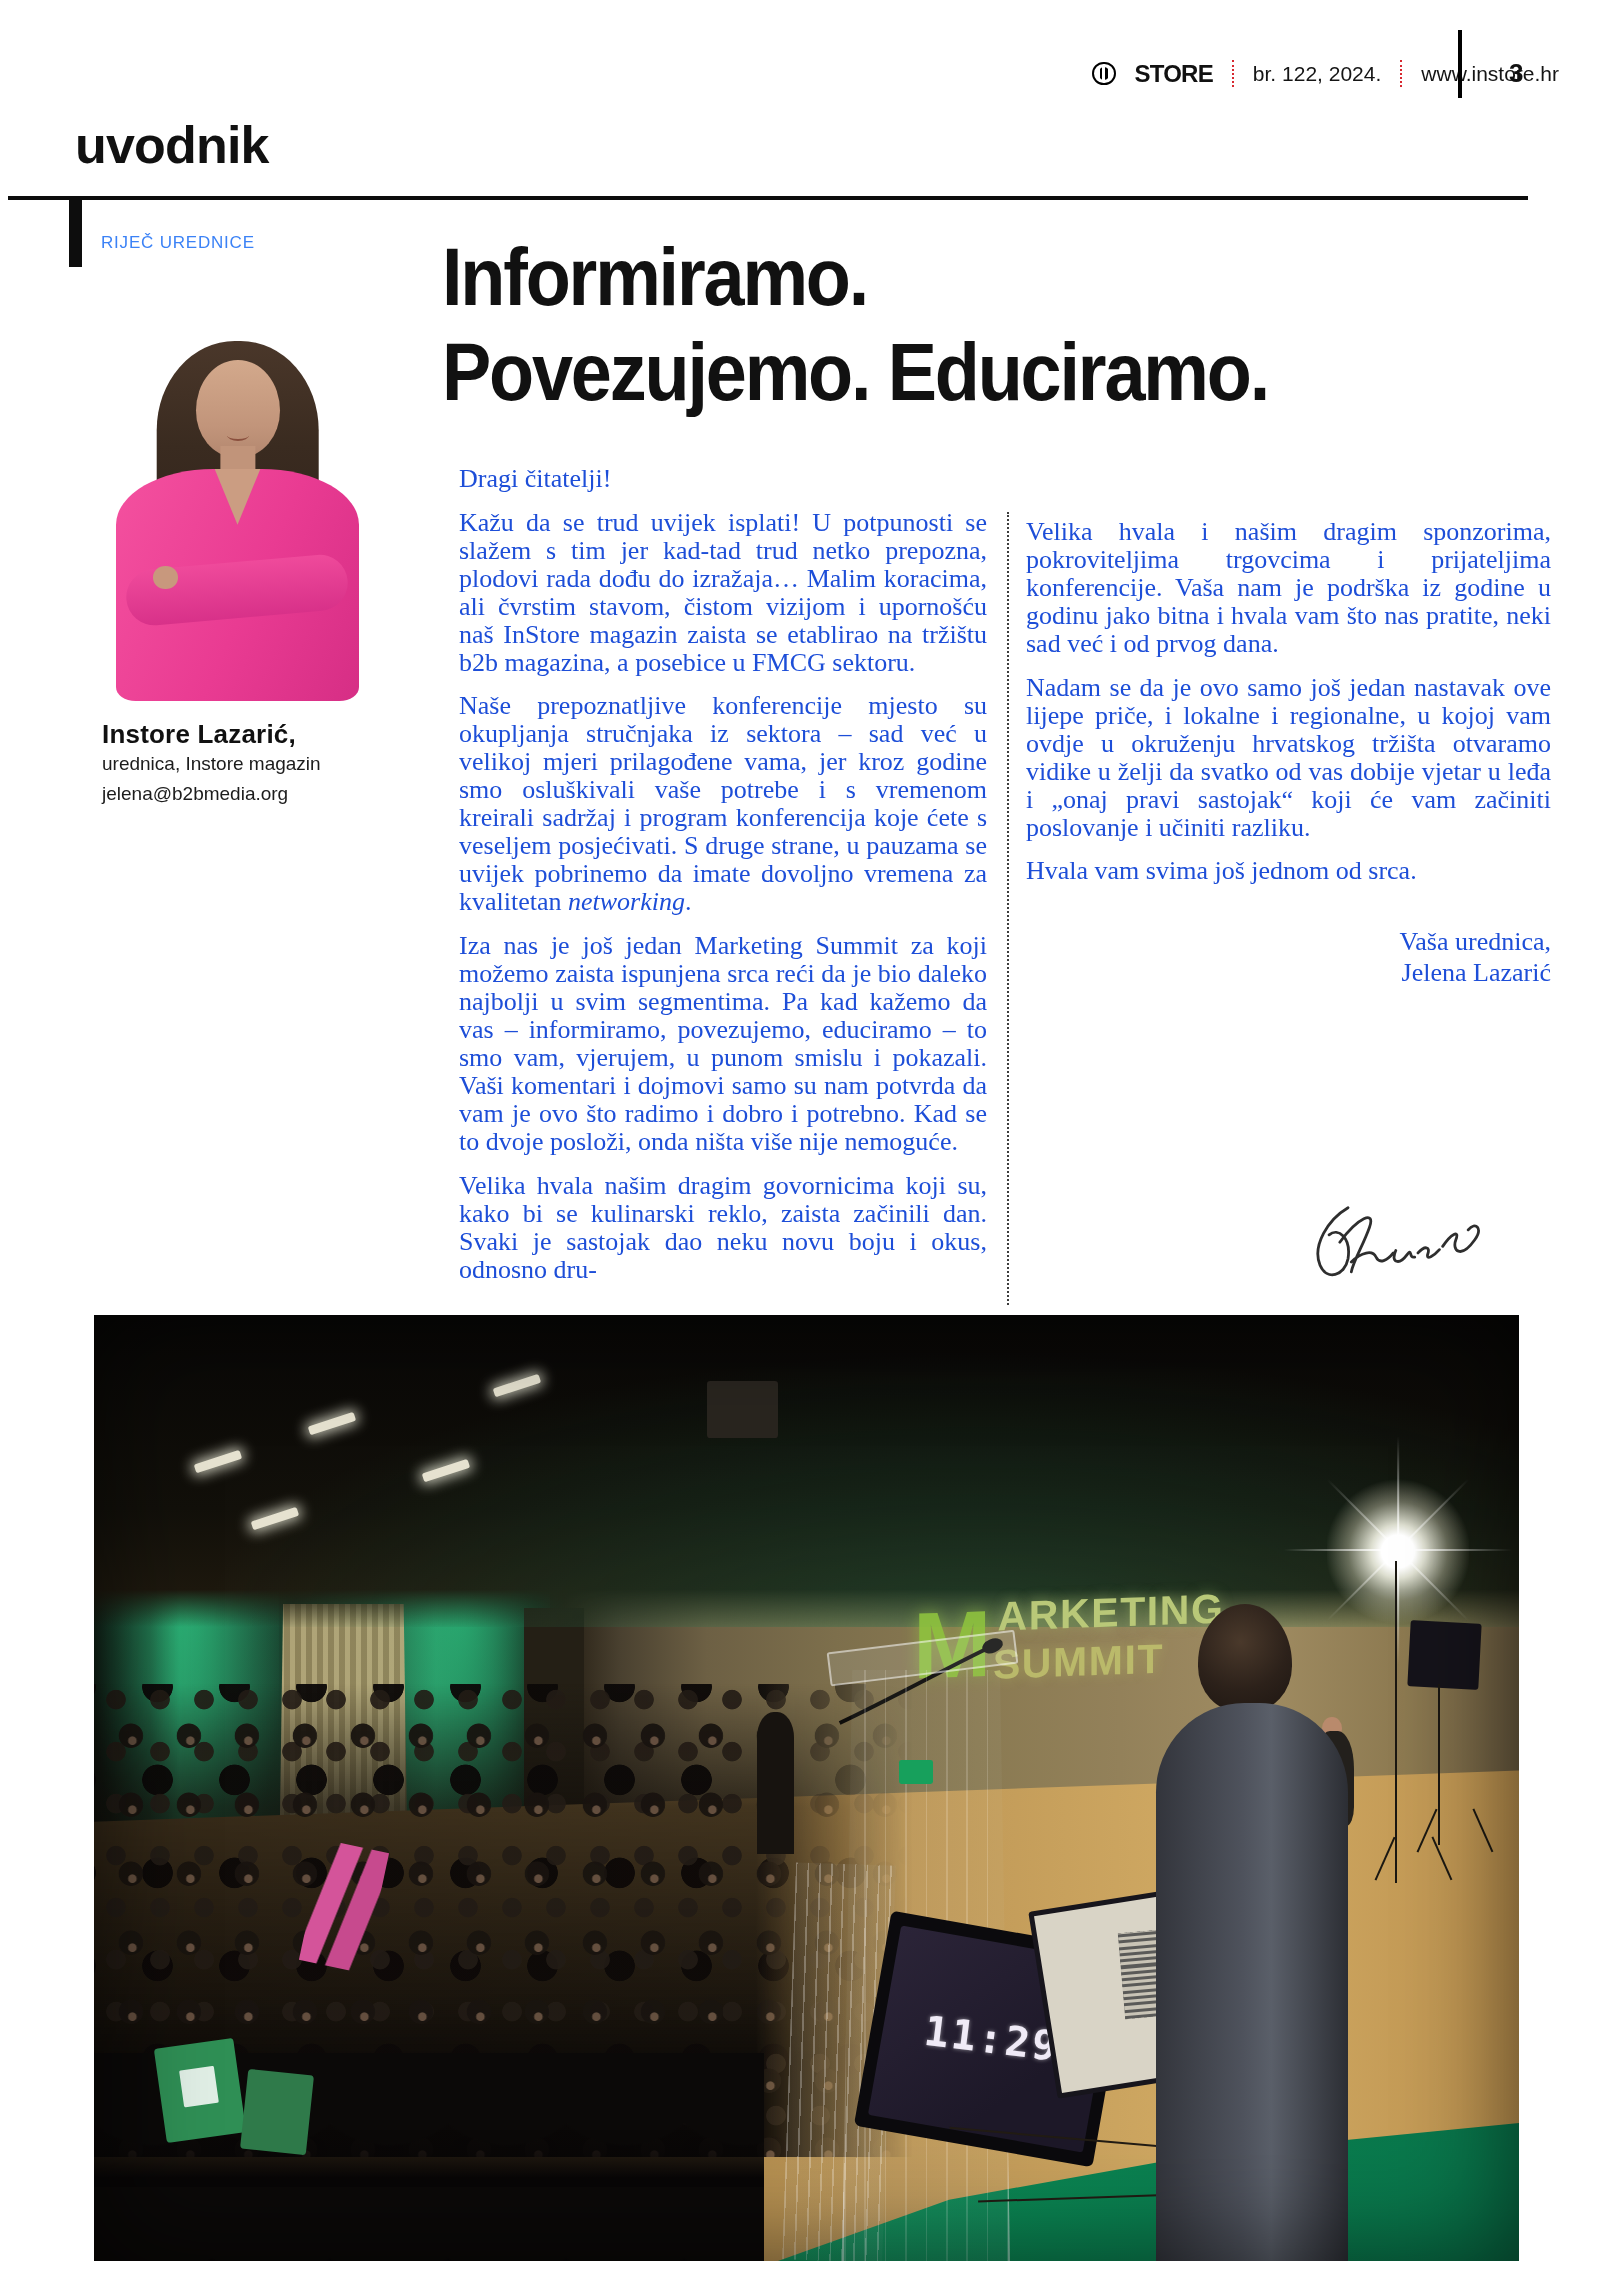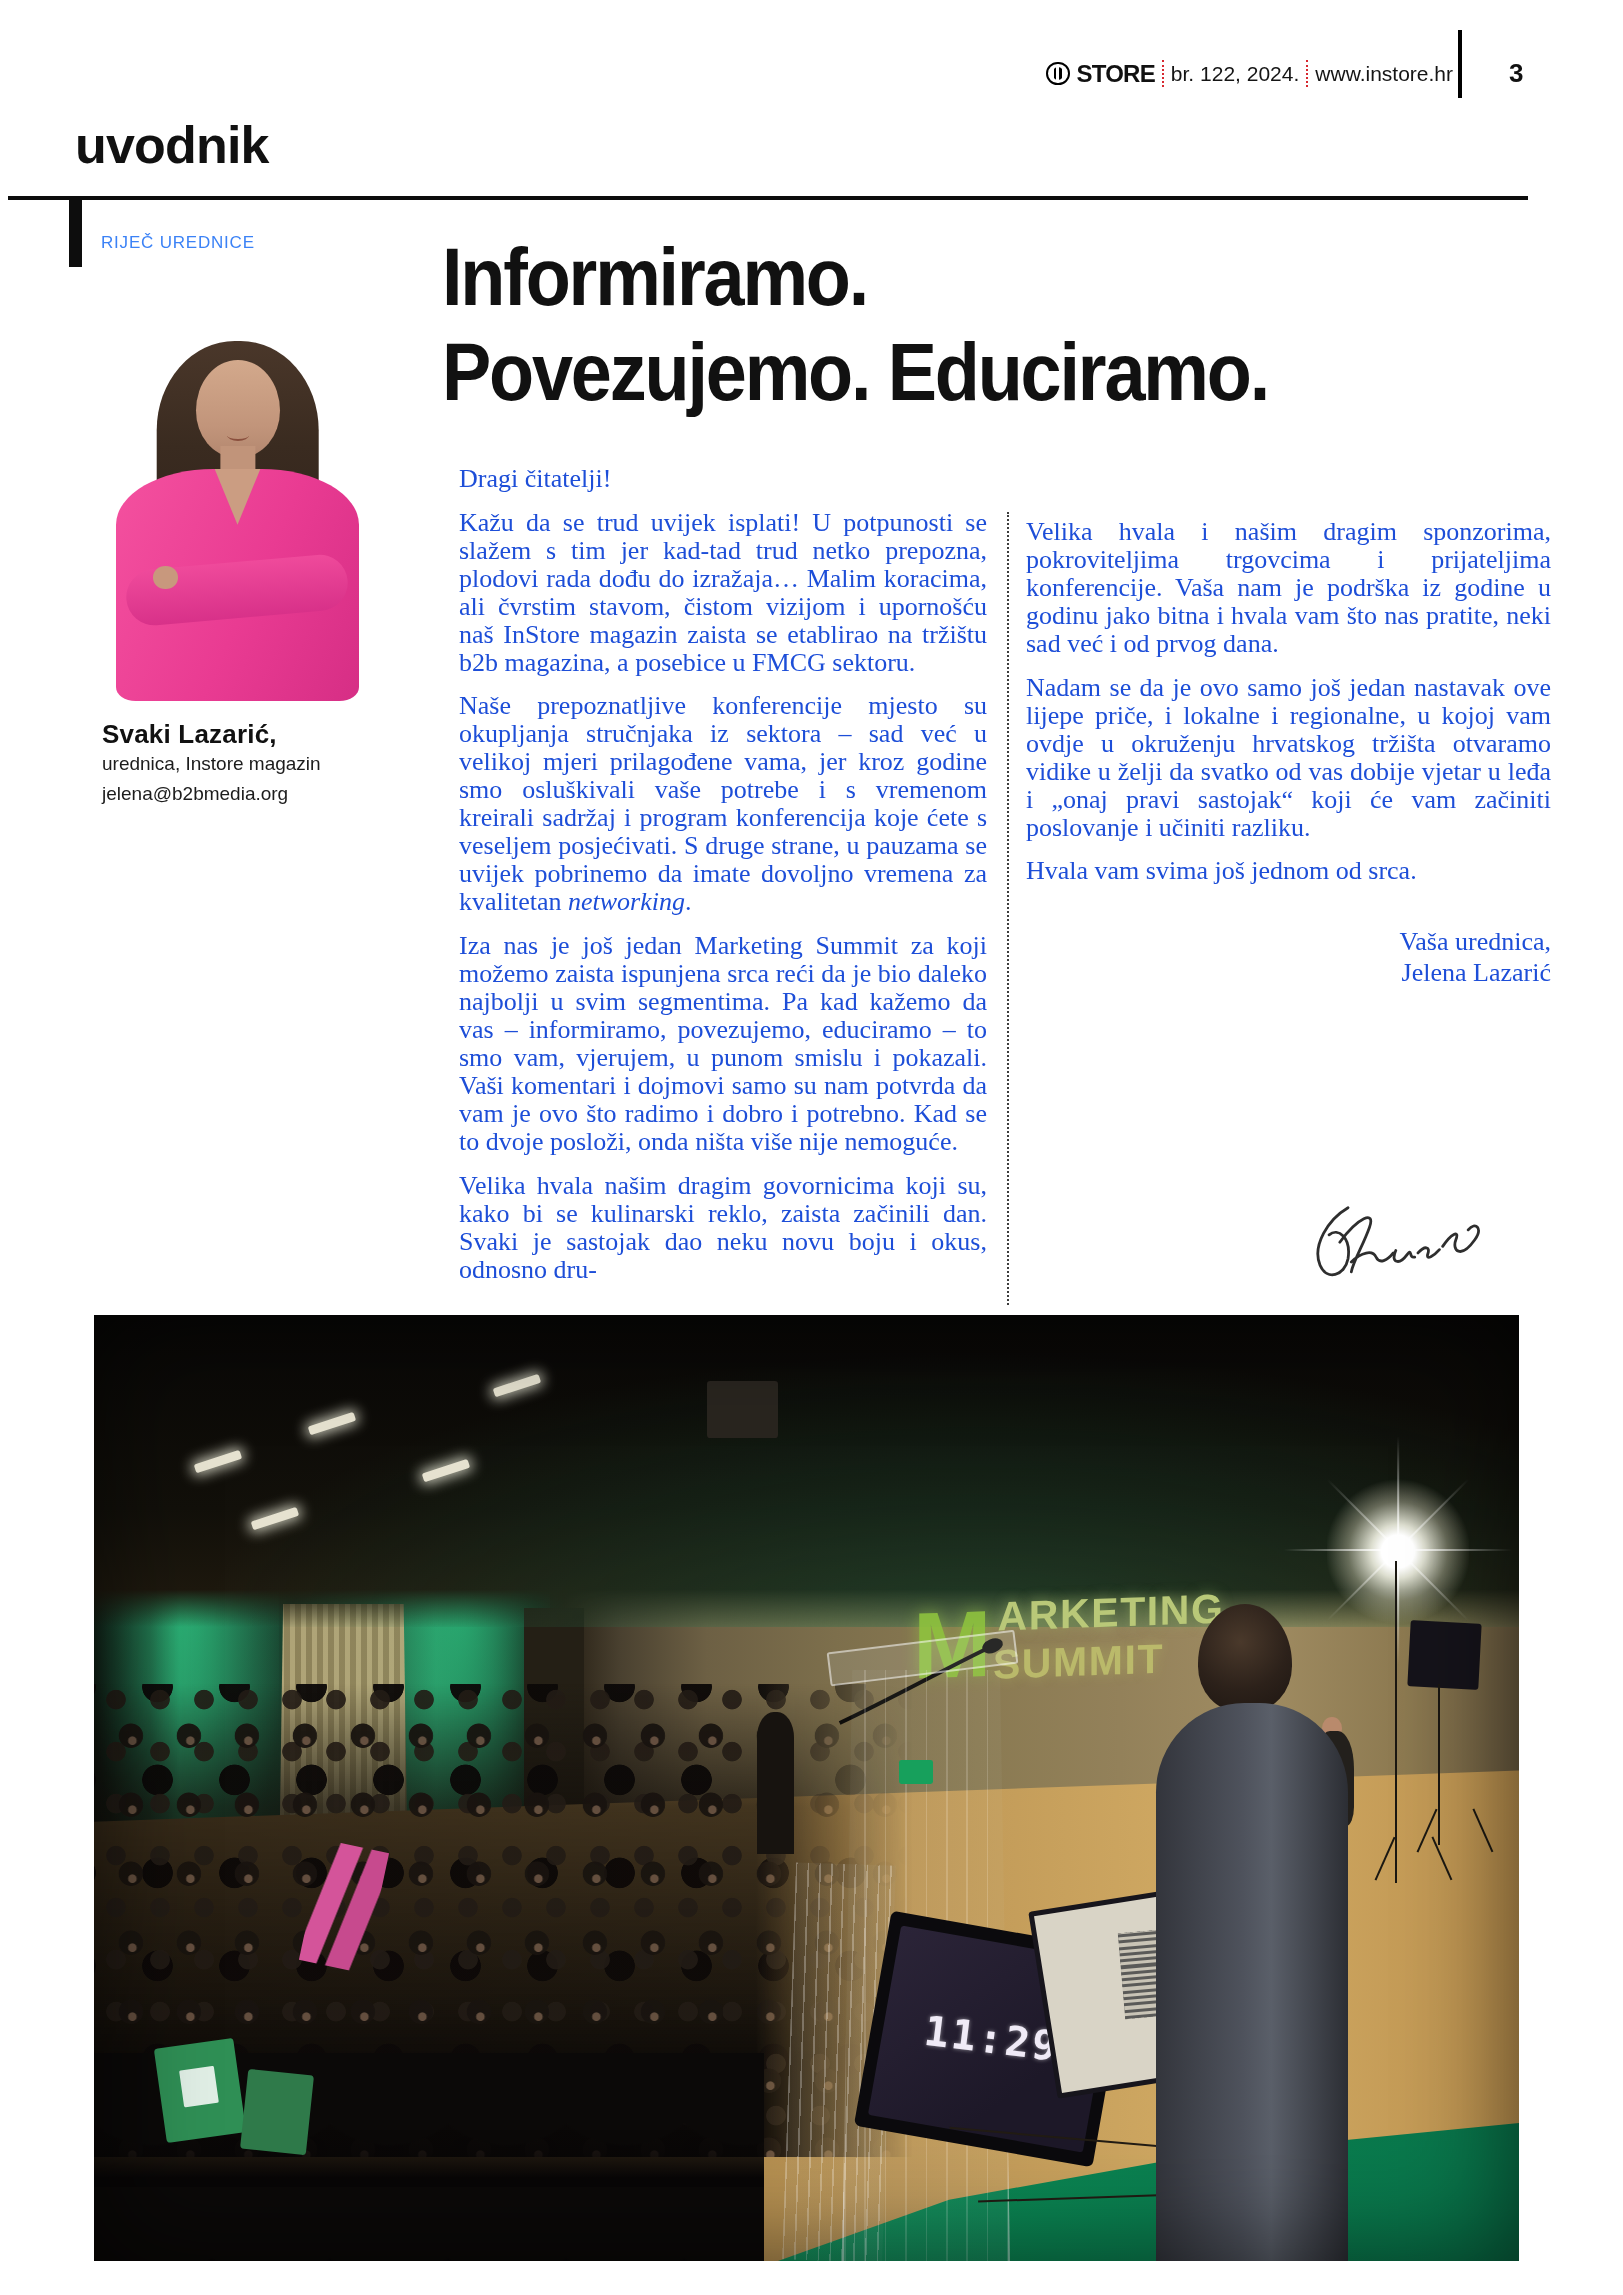"STORE" .brand-row { gap: 7px -> 19px; left: 1046px -> 1092px }
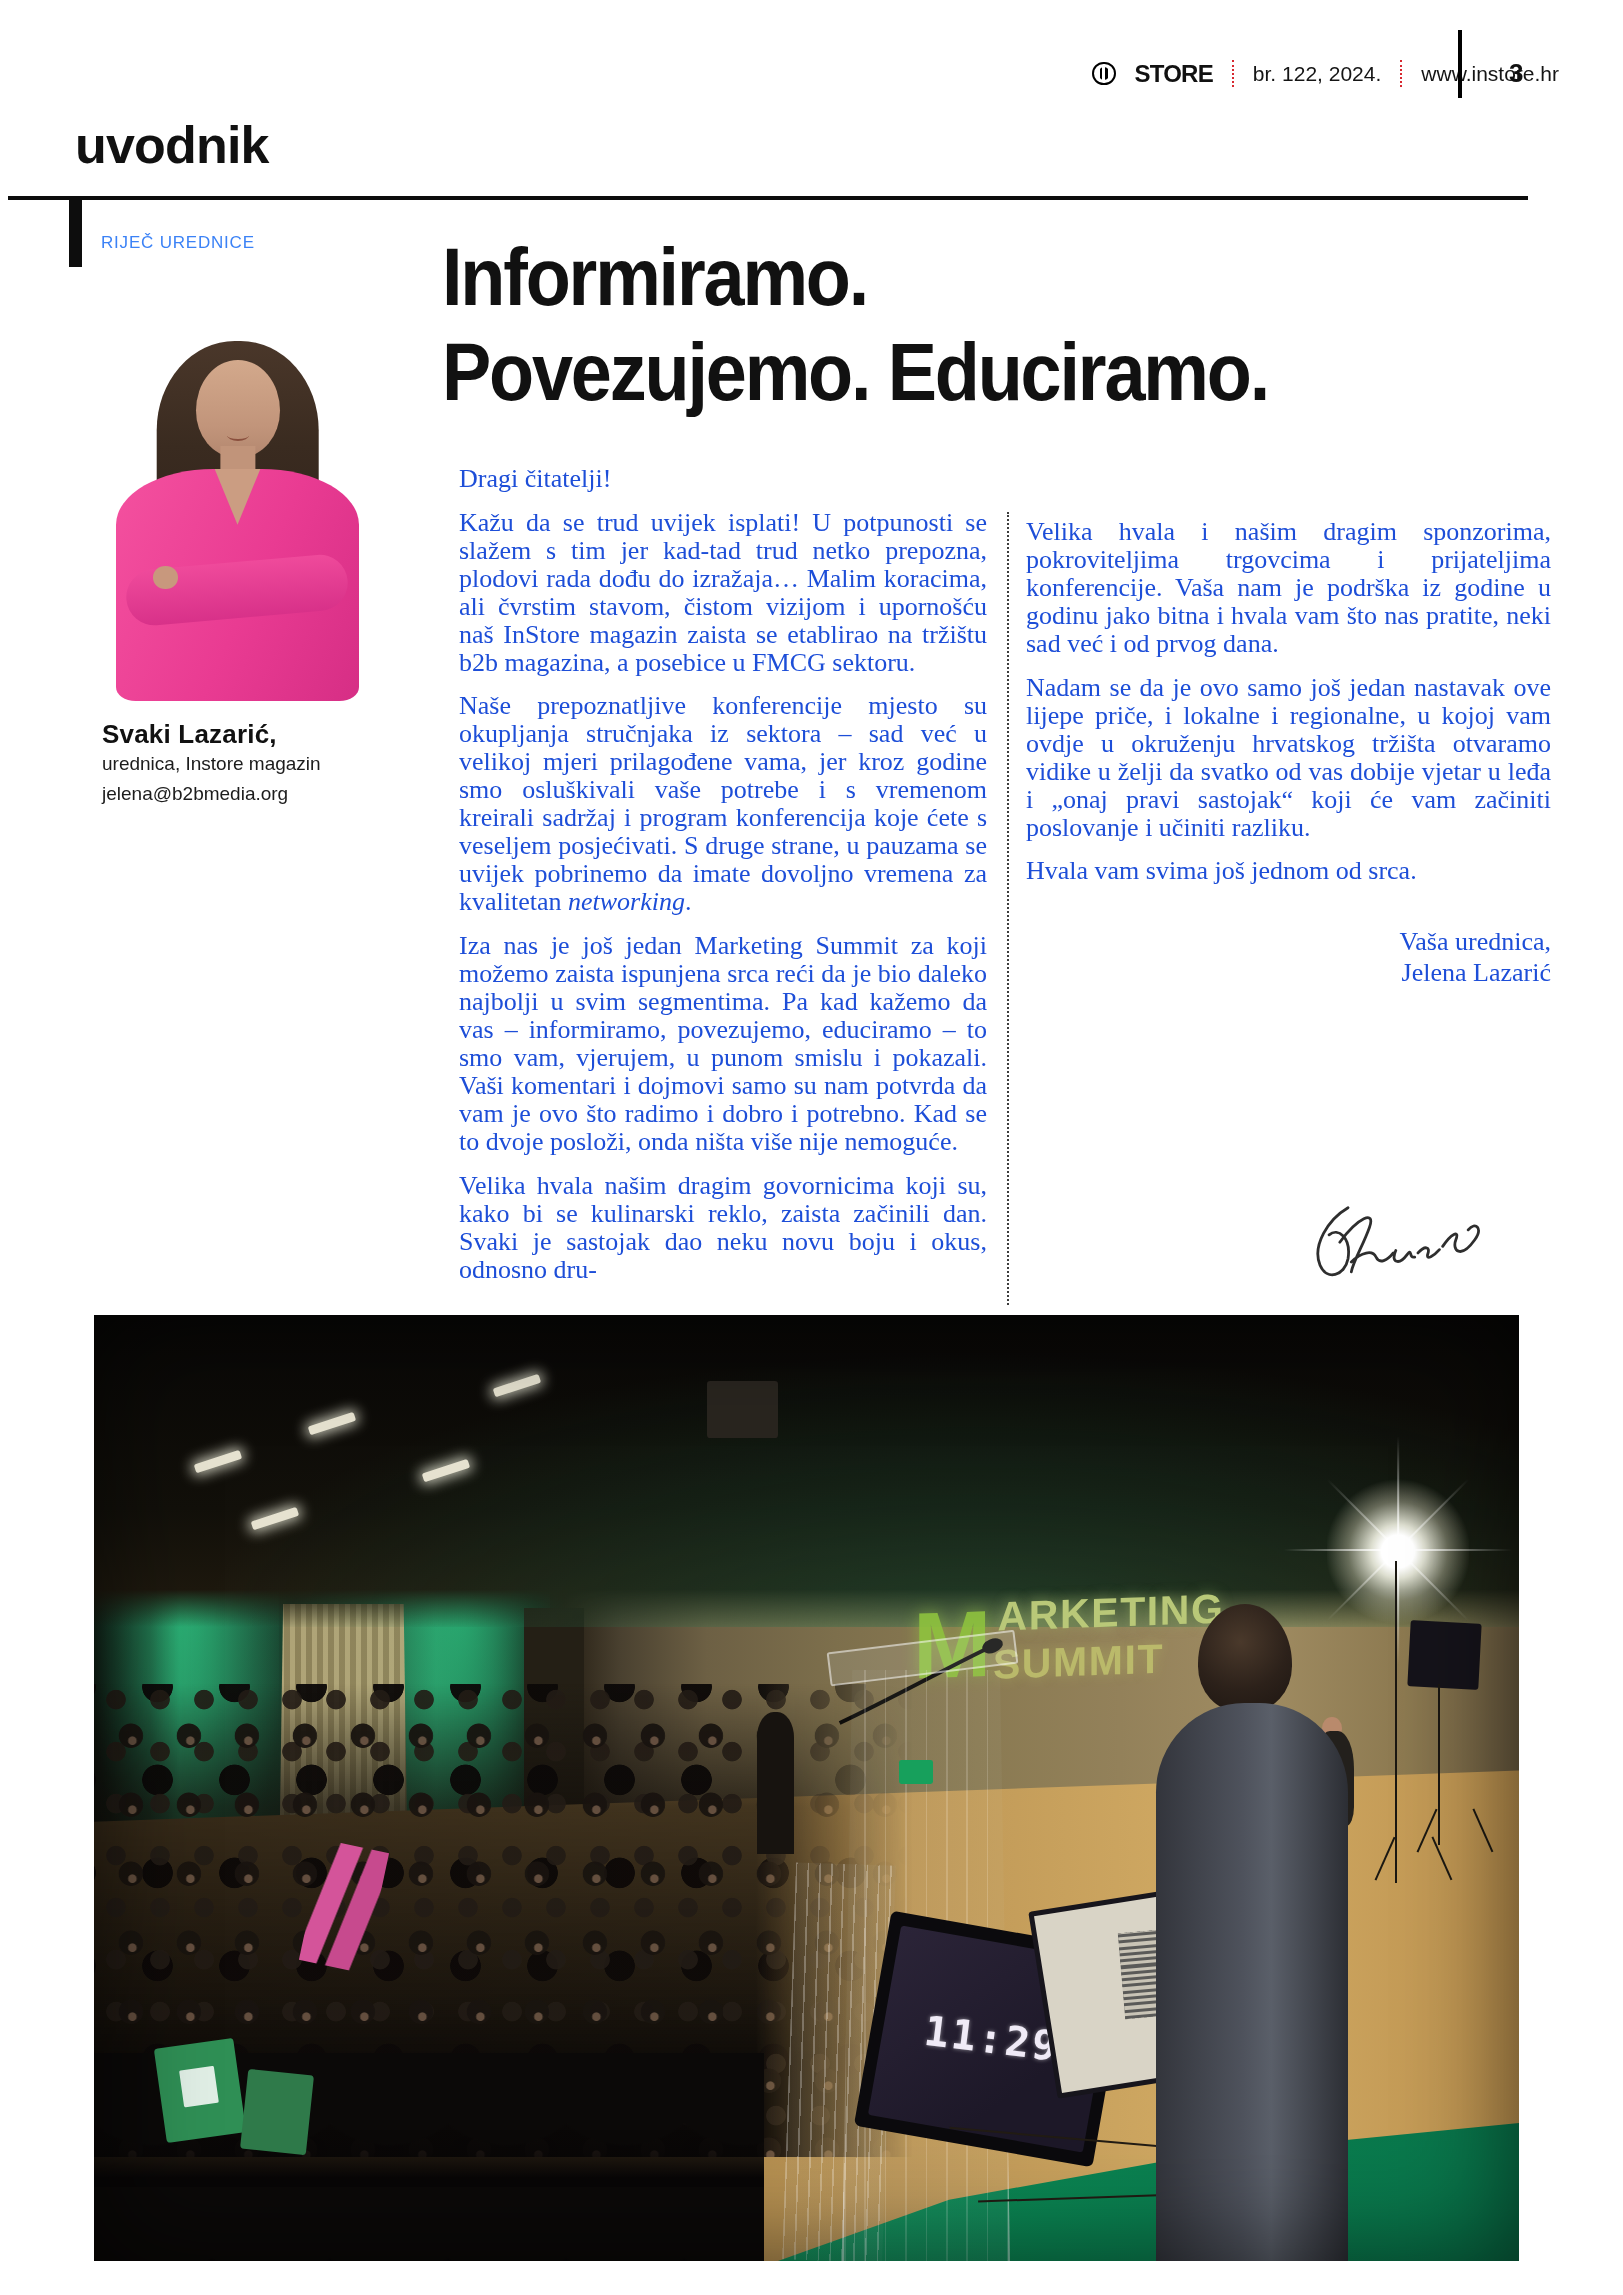"Svaki Lazarić," div.author-name { text: Svaki -> Instore }
